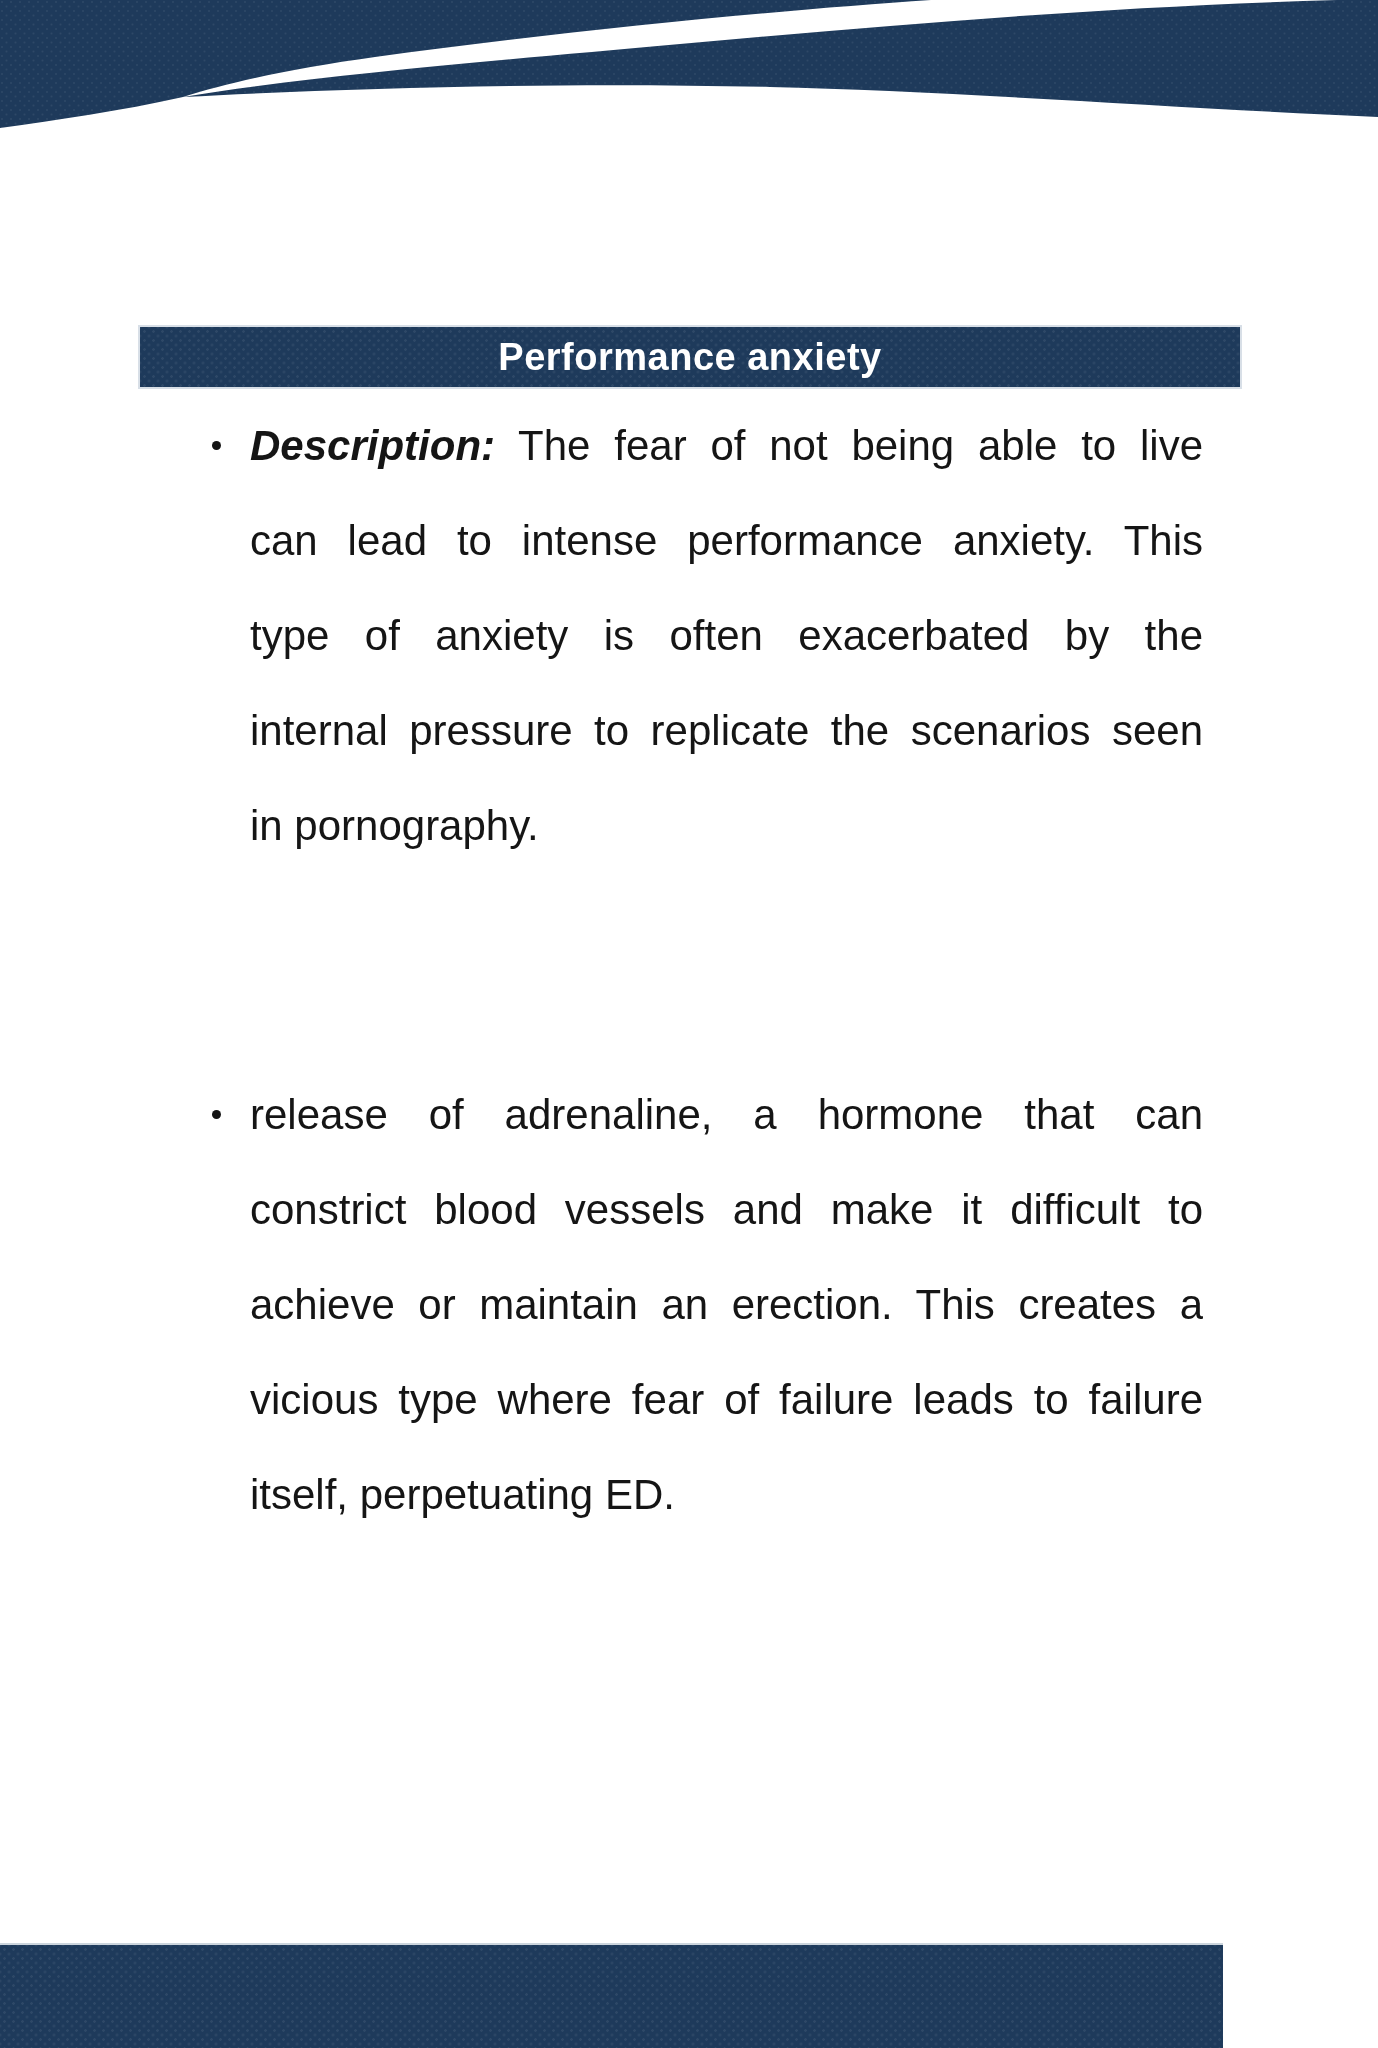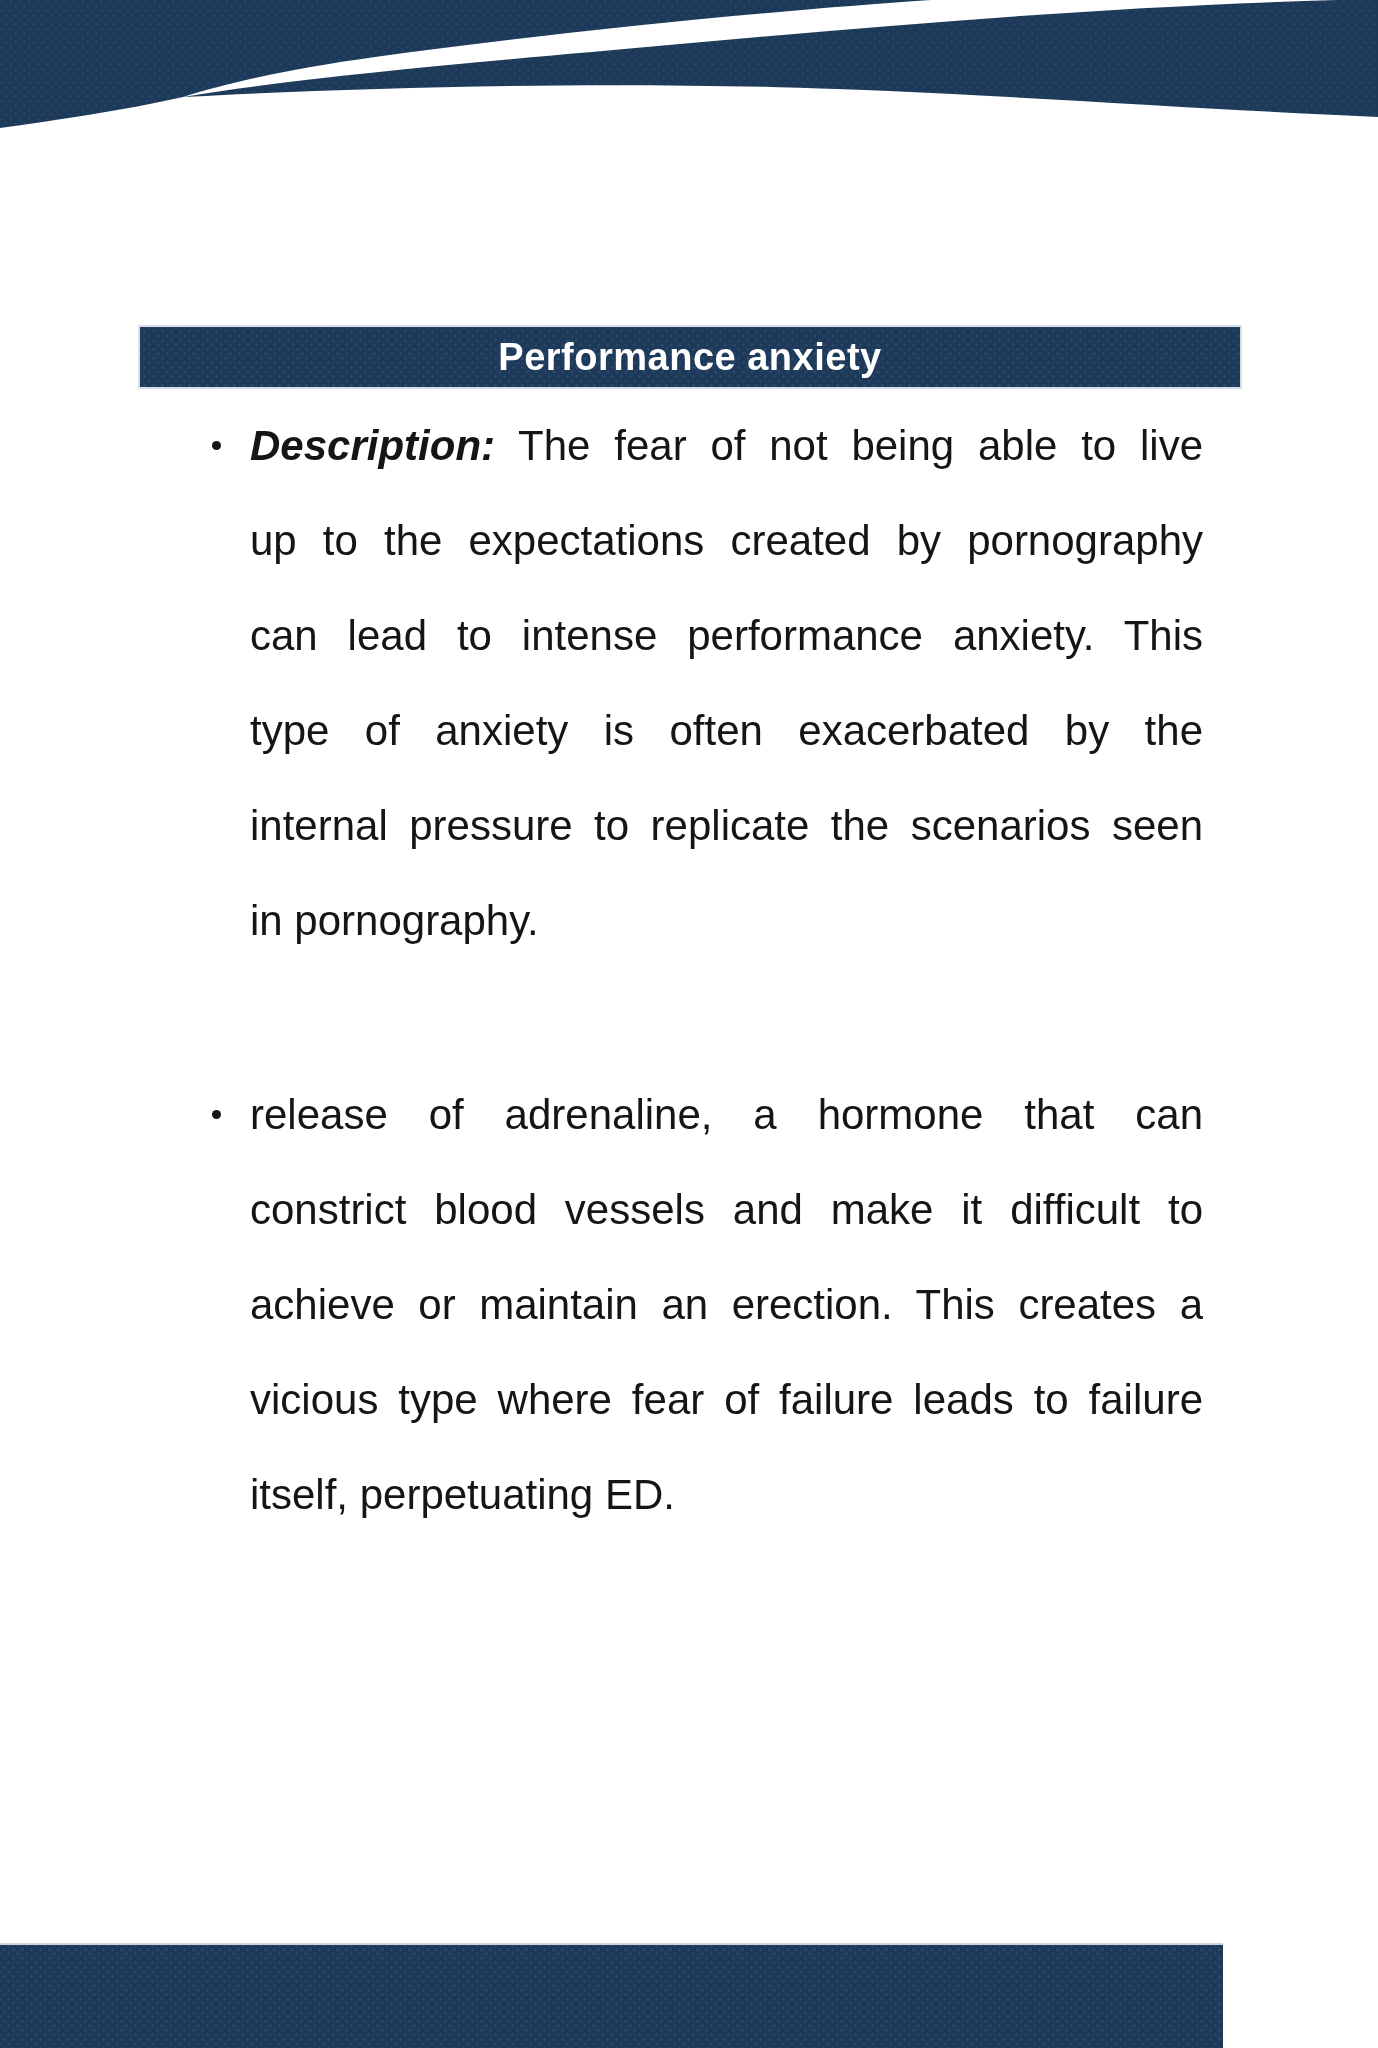"up to the expectations created" div.line { html: <div>up to the expectations created by pornography</div> -> none }
